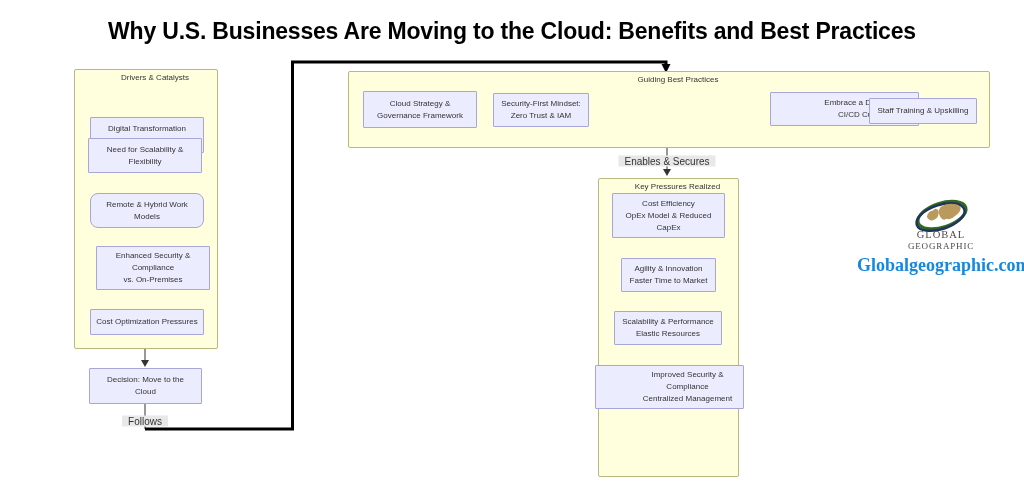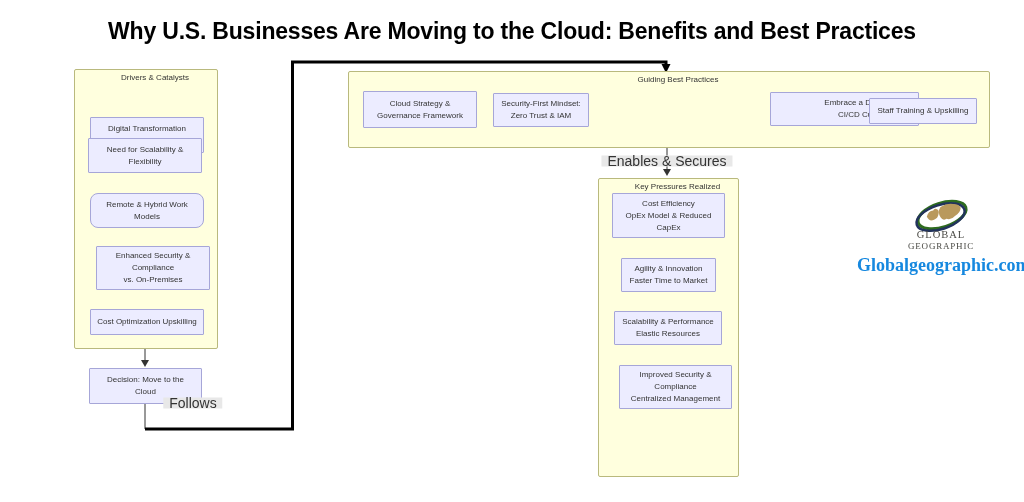"Enables & Secures" .edge-label { font-size: 14px -> 10px }
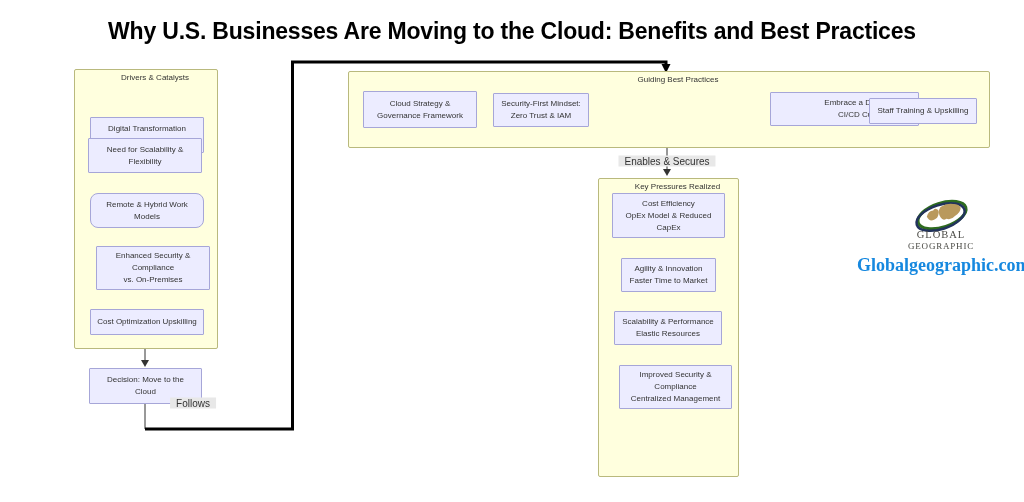"Cost Optimization Upskilling" span { text: Upskilling -> Pressures }
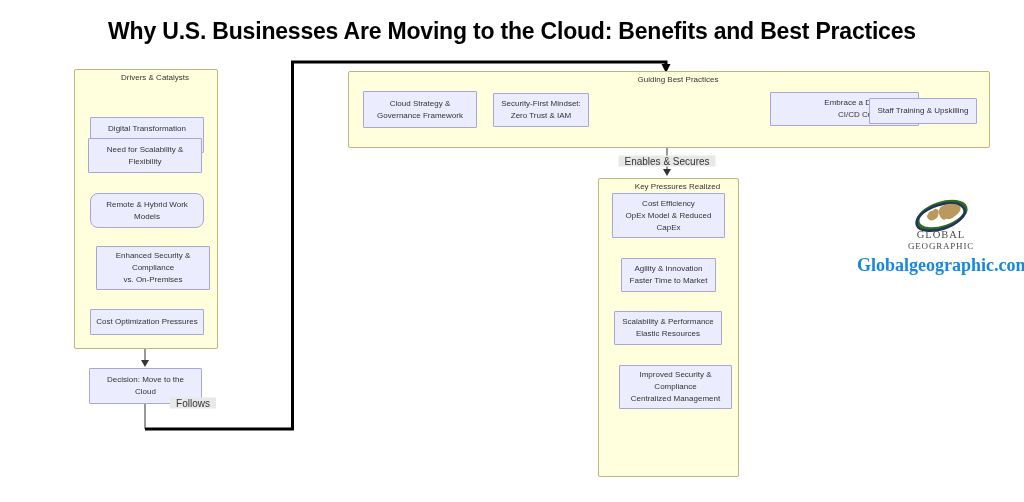"Improved Security &" div.node { left: 619px -> 595px; padding-left: none -> 36px }
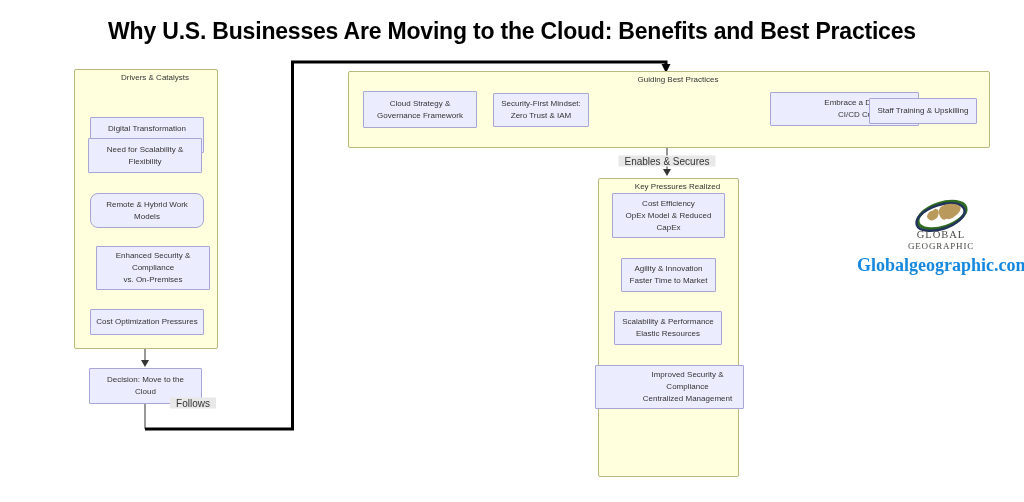"Follows" div.edge-label { margin-left: 48px -> none; top: 403px -> 421px }
